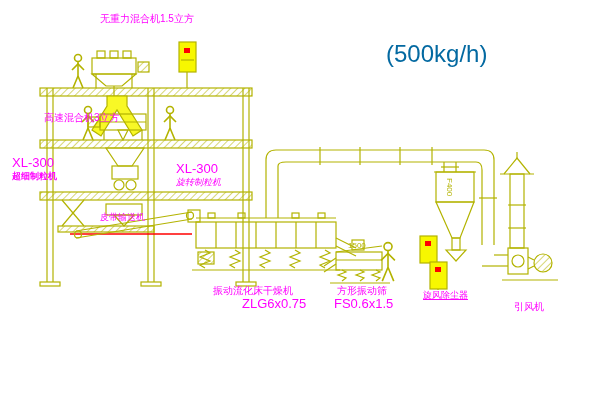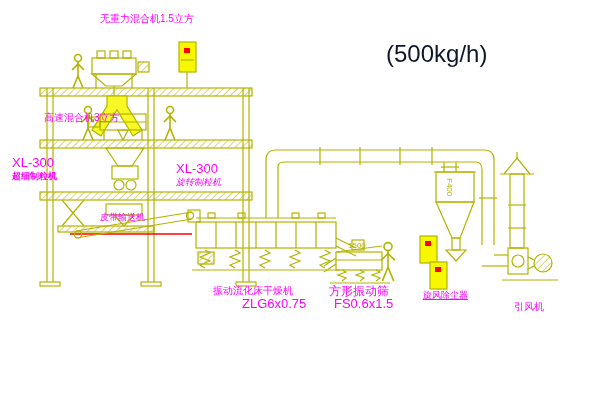"(500kg/h)" .title-cap { color: #0f172a -> #0369a1 }
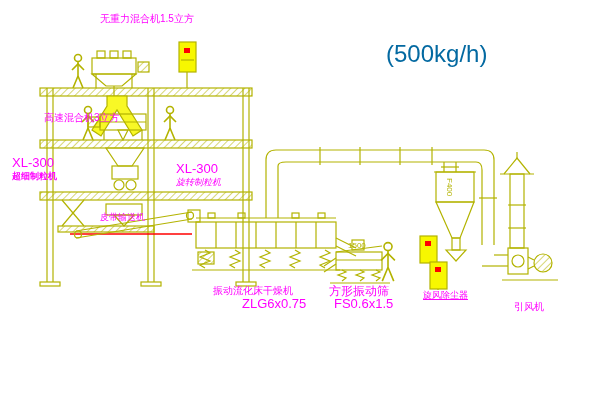"方形振动筛" div.lbl { font-size: 12px -> 10px; left: 329px -> 337px }
